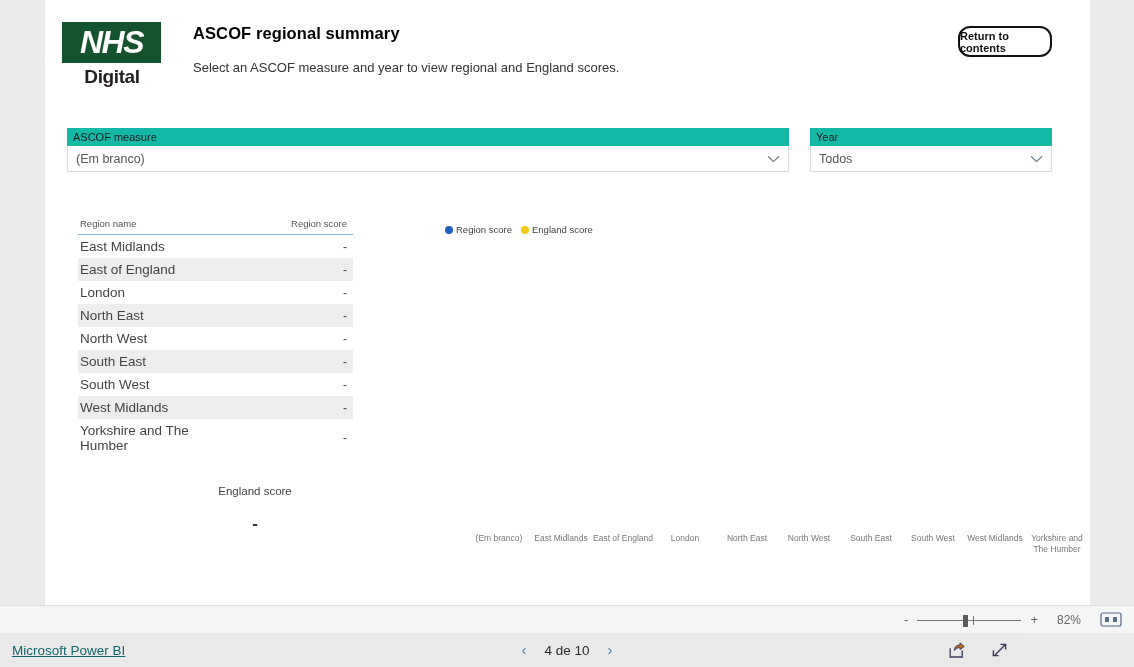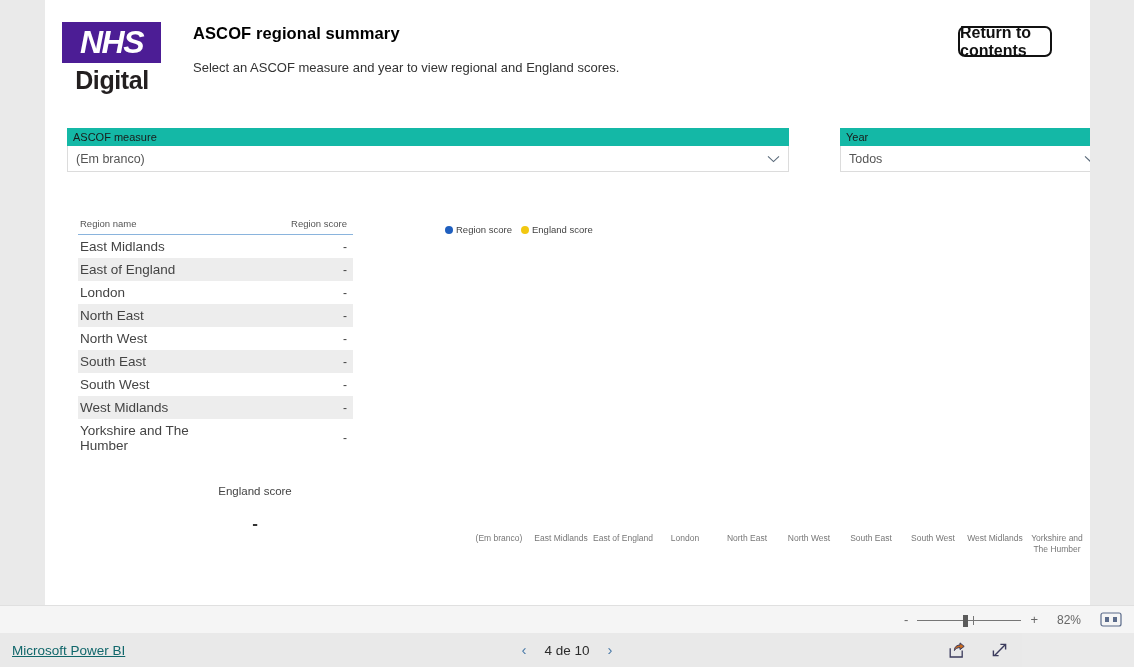"NHS" #nhs-logo .nhs-box { background: #4c1d95 -> #14532d }
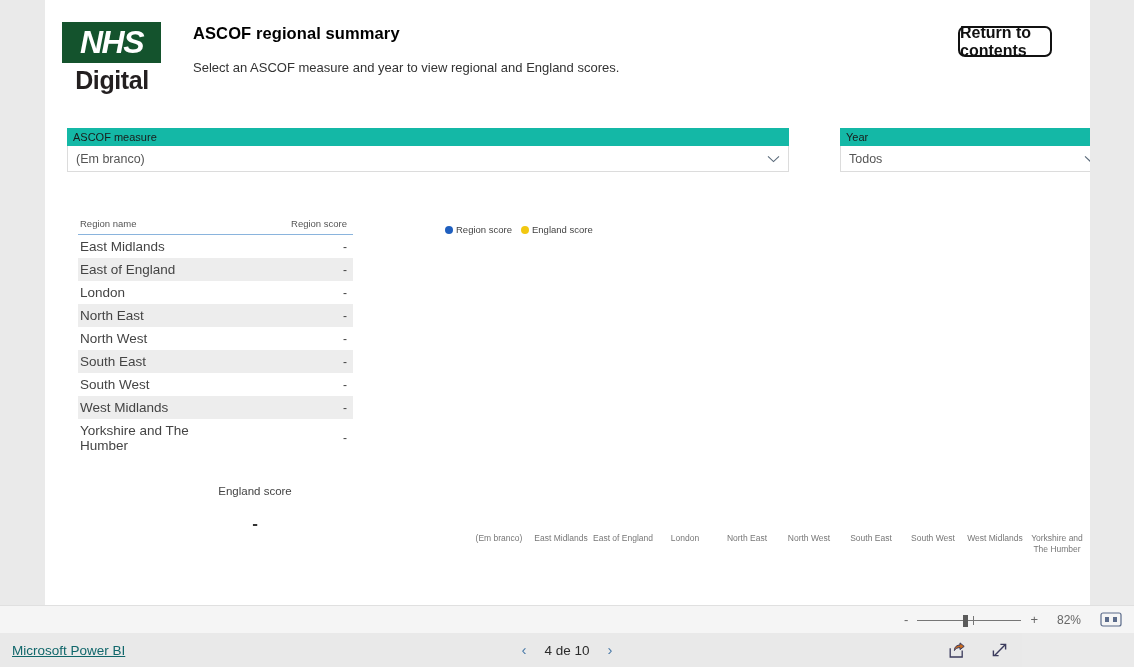"Return to contents" #return-to-contents { border-radius: 7px -> 12px; font-size: 16px -> 11px }
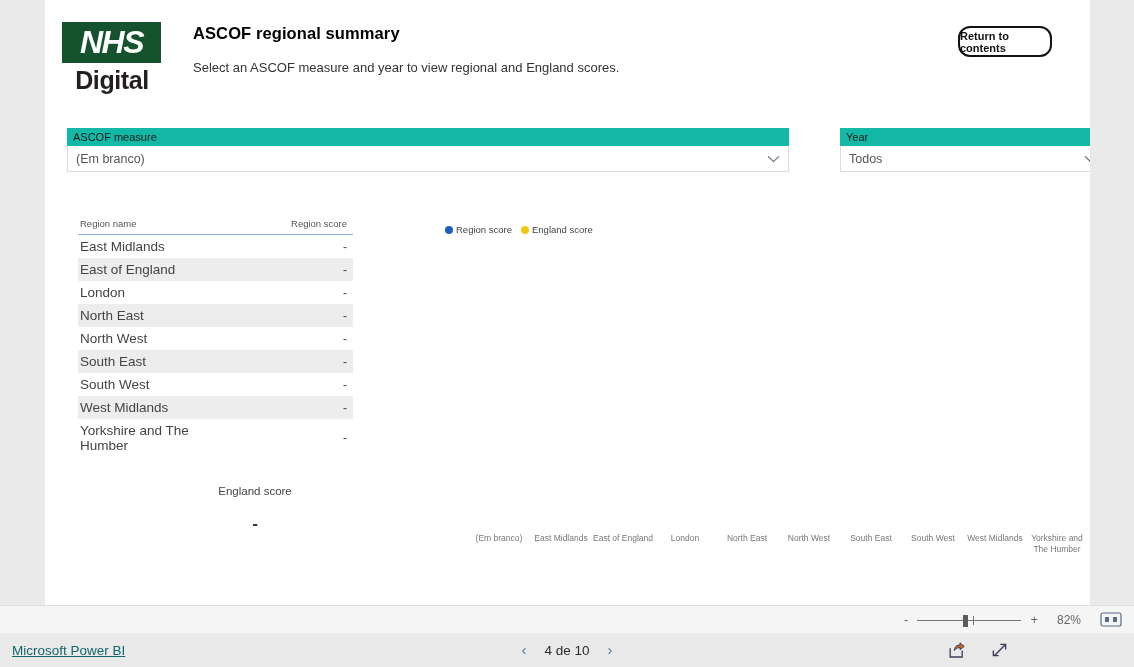"Digital" #nhs-logo .digital-text { font-size: 25px -> 19px }
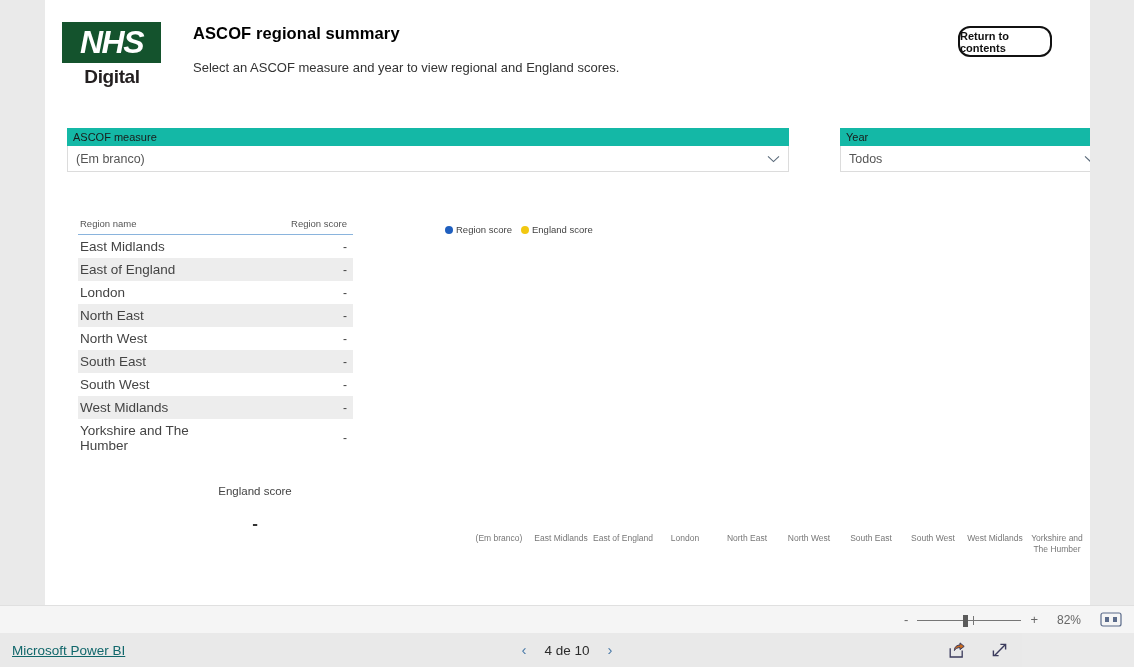"Year" #slicer-year { left: 795px -> 765px; width: 266px -> 242px }
